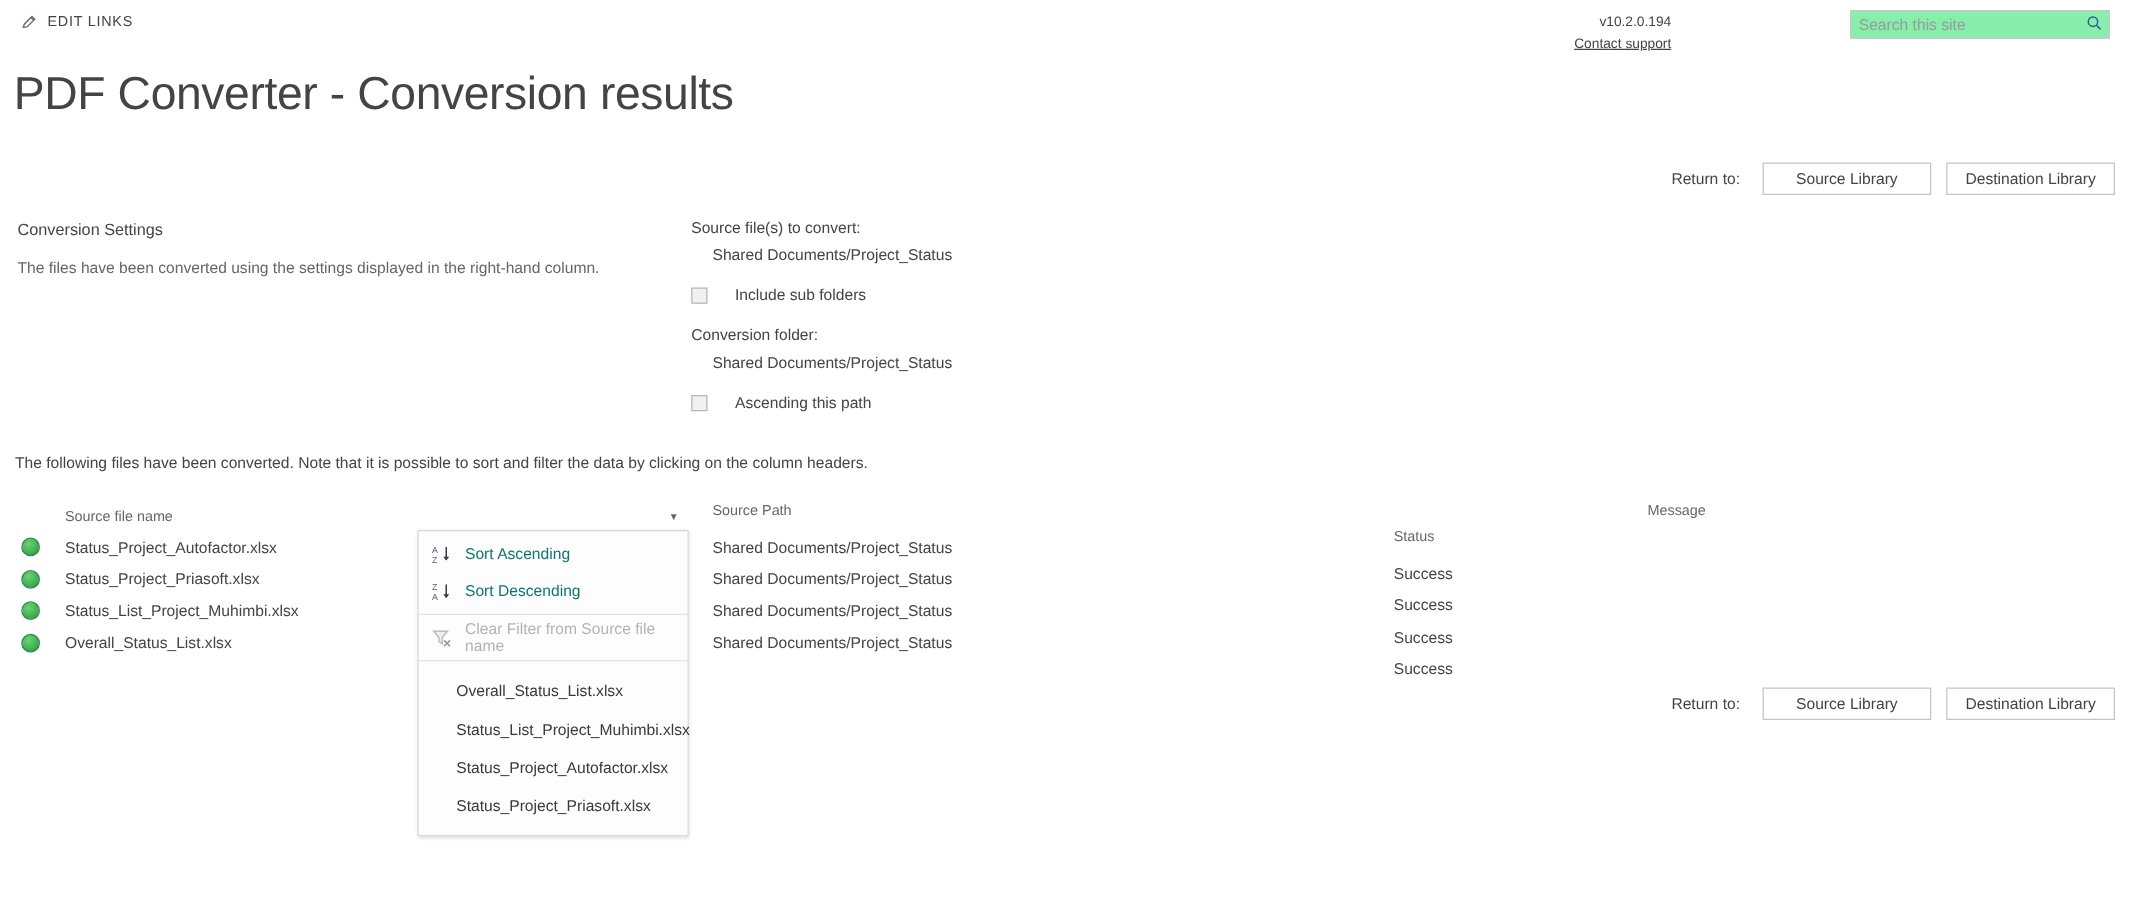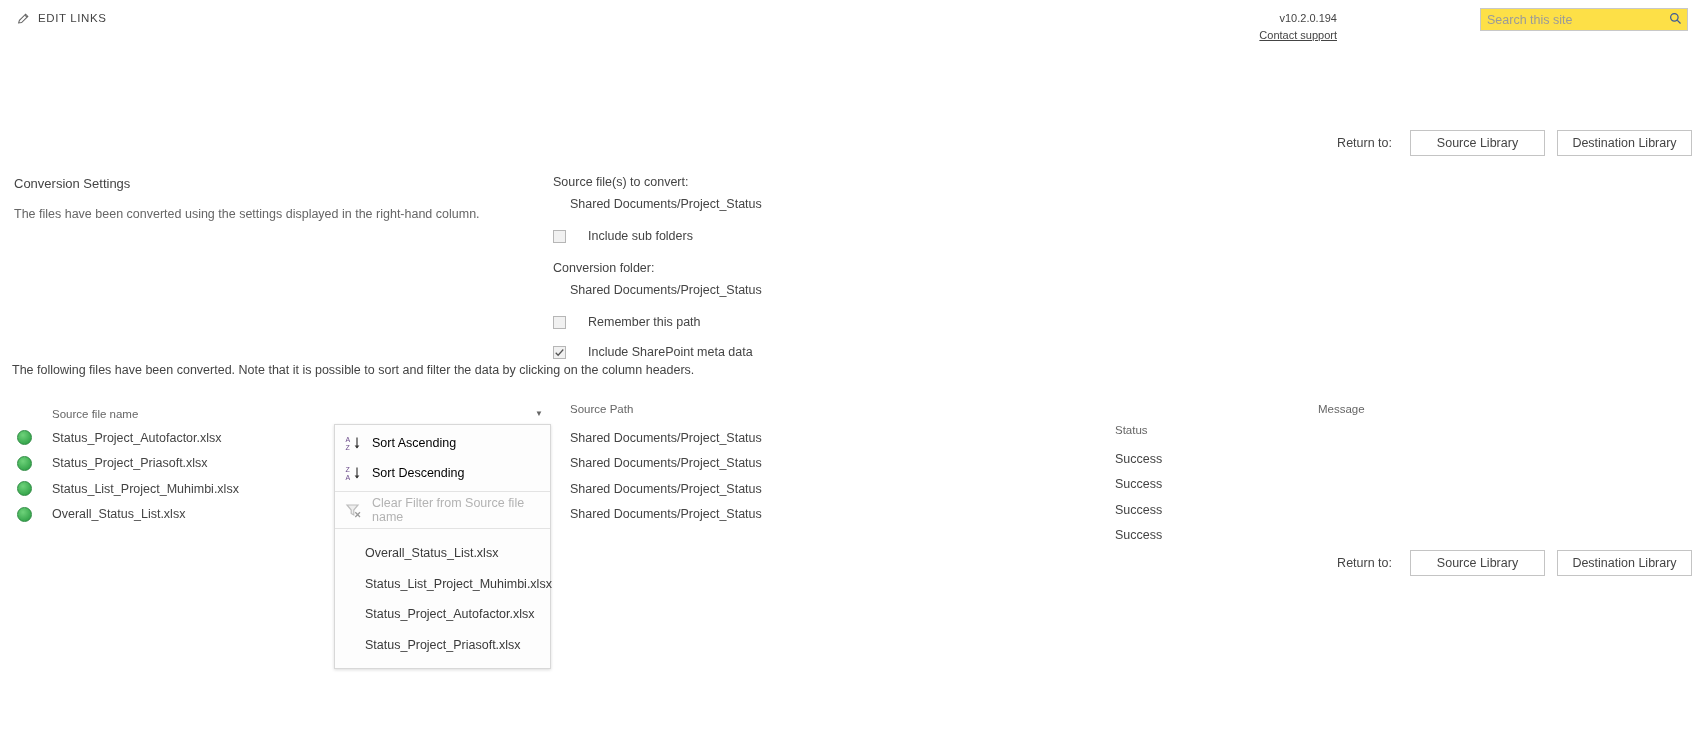"Search this site" .search-box { background: #fde047 -> #86efac }
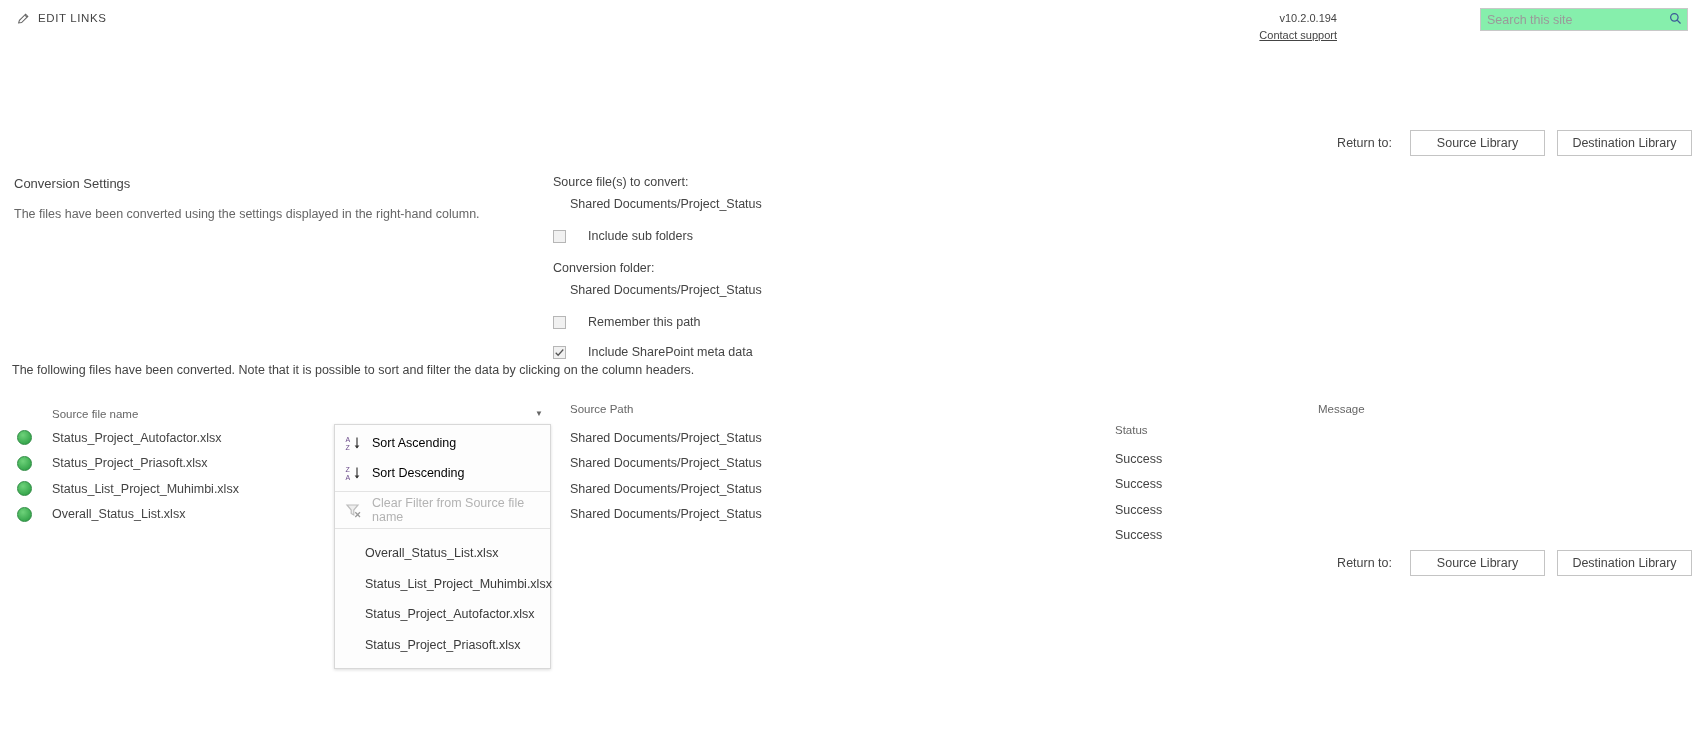"PDF Converter - Conversion results" h1.page-title { html: none -> <h1>PDF Converter - Conversion results</h1> }
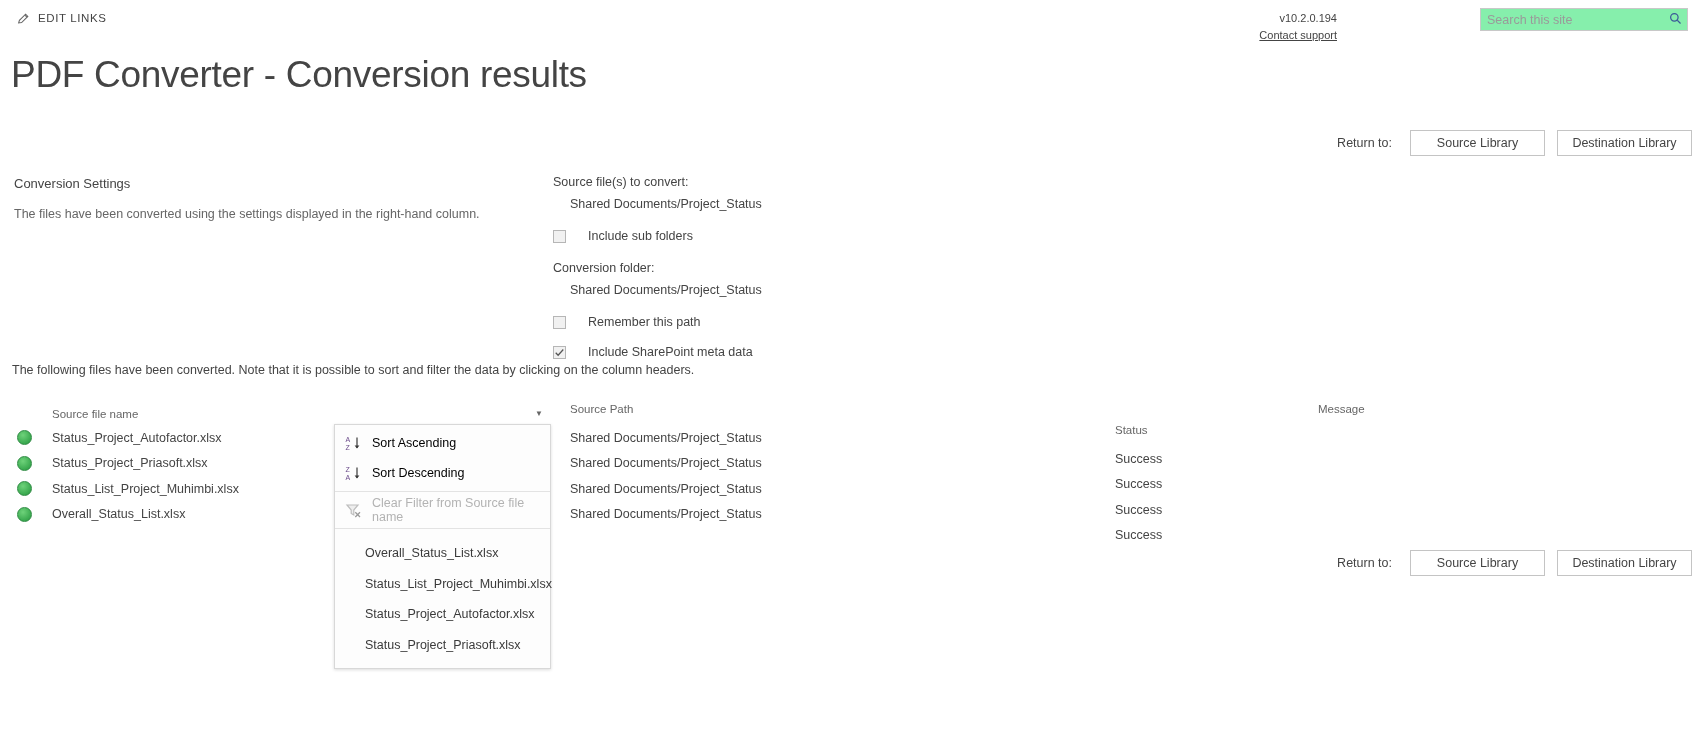"Remember this path" span.sr-check-label { text: Remember -> Ascending }
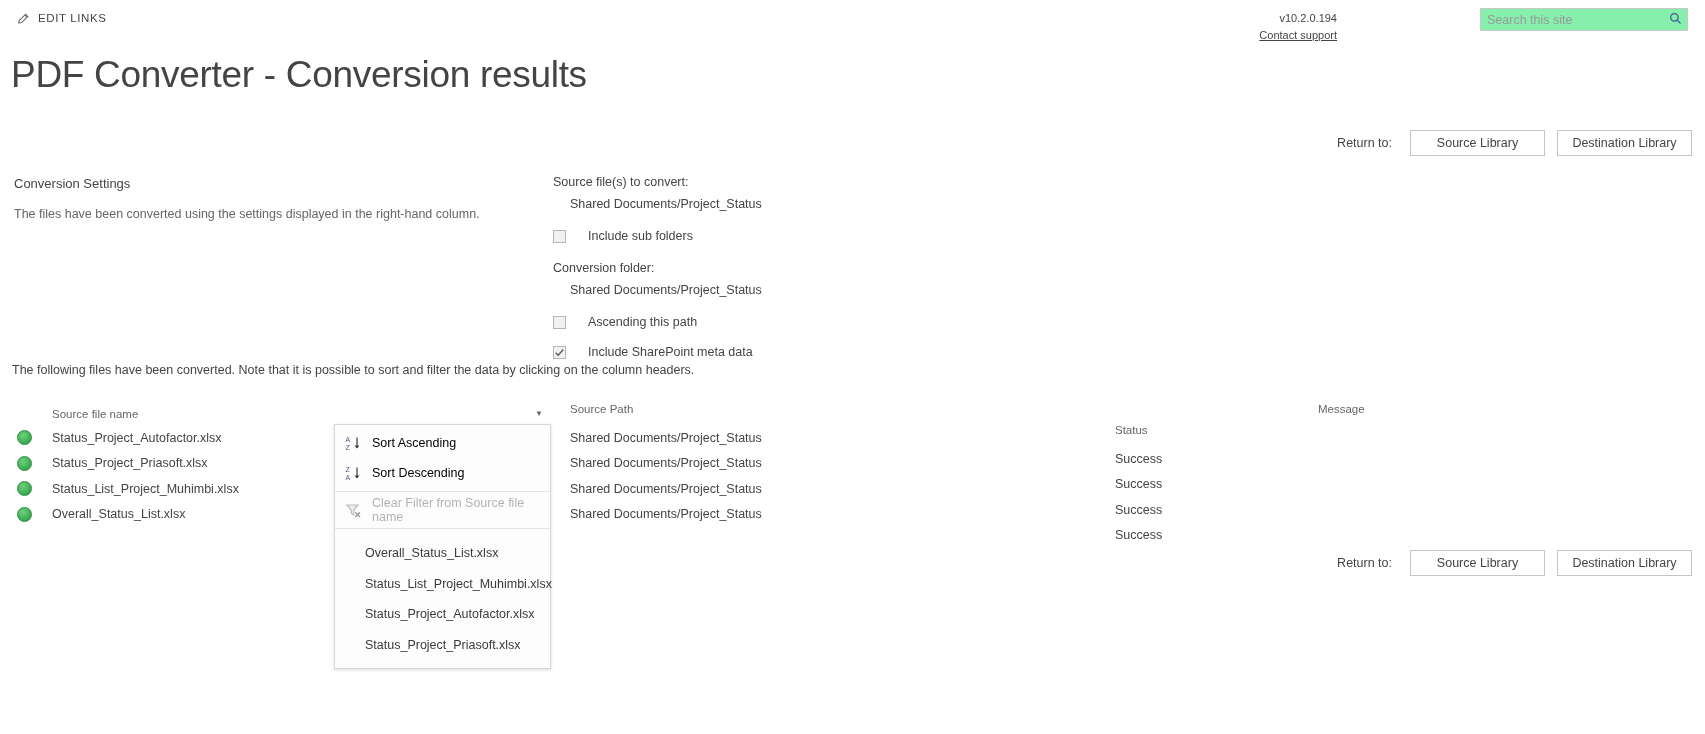"Include SharePoint meta data" div.sr-check { html: <div> <span> <svg> <path></path> </svg> </span> <span>Include SharePoint meta data</span> </div> -> none }
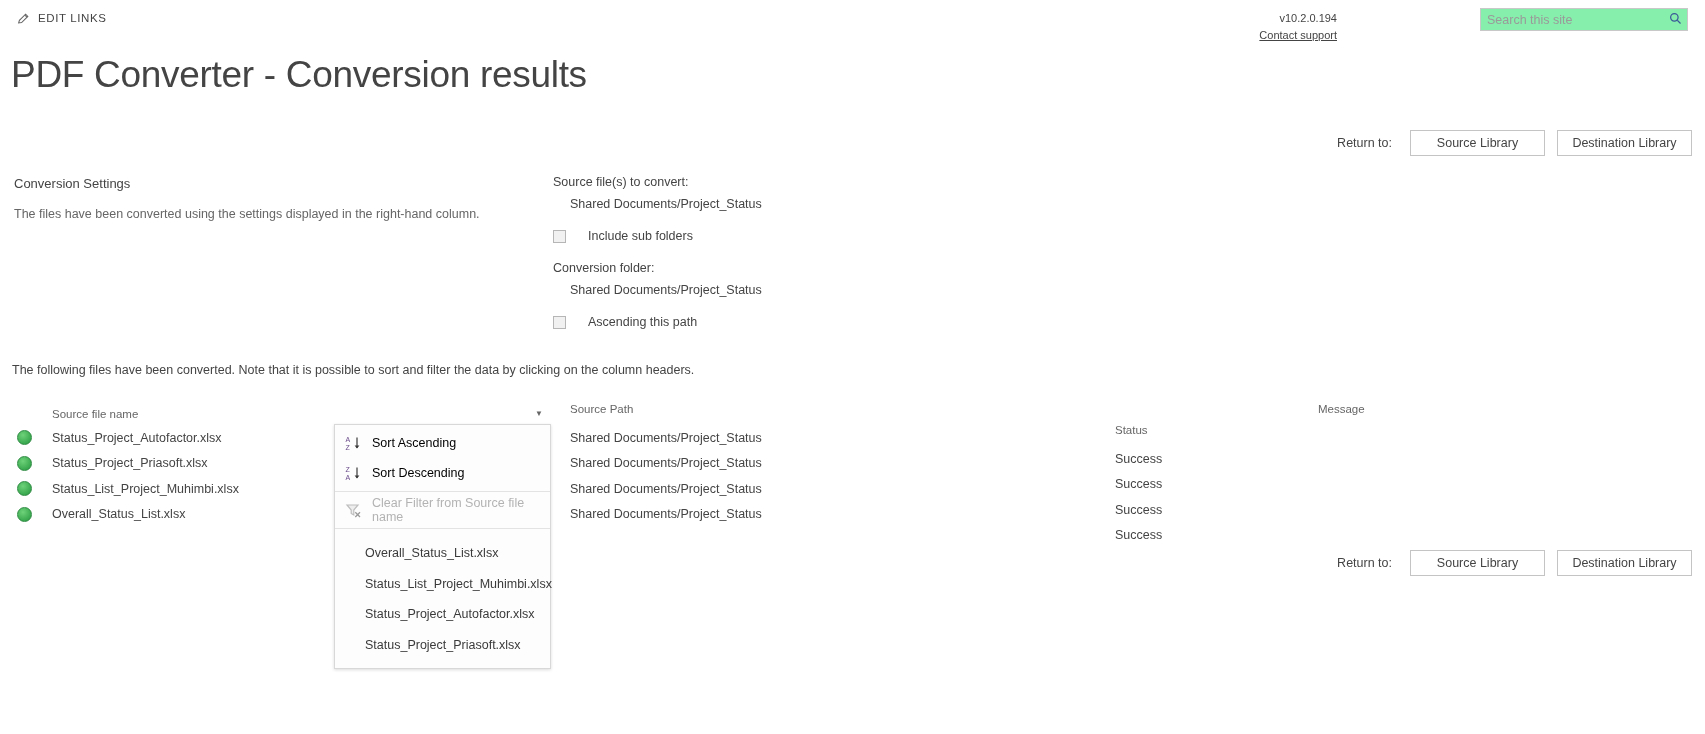"Sort Ascending" .ctx-item { color: #000000 -> #0f766e }
